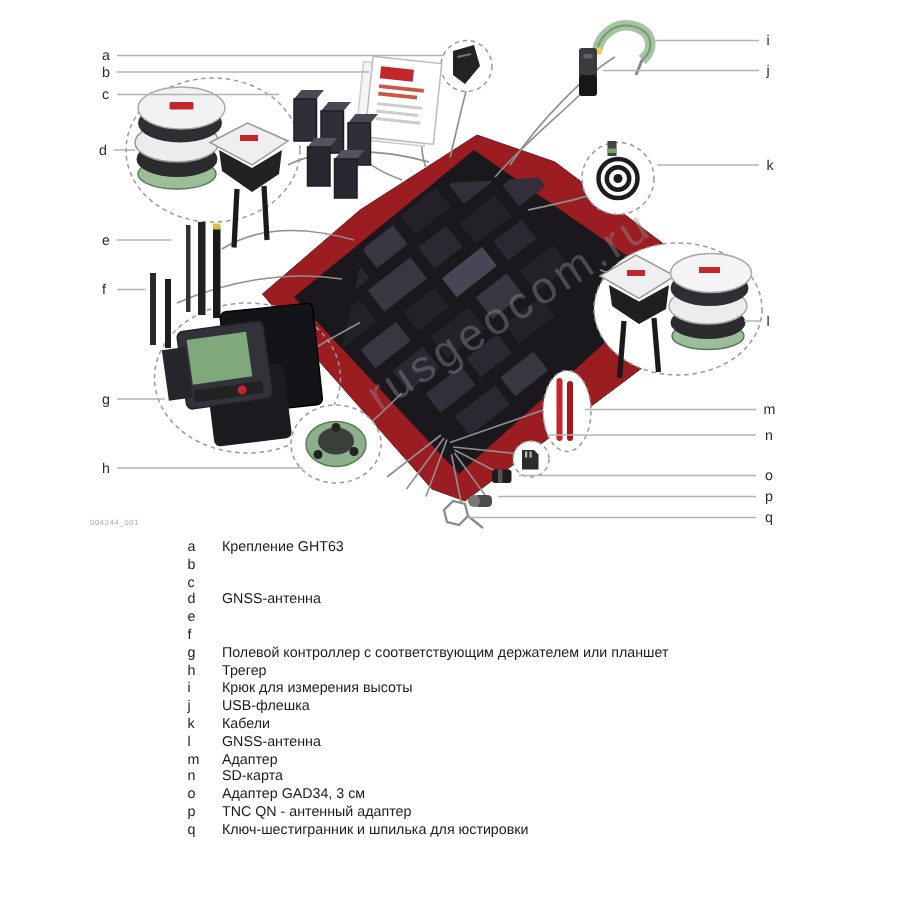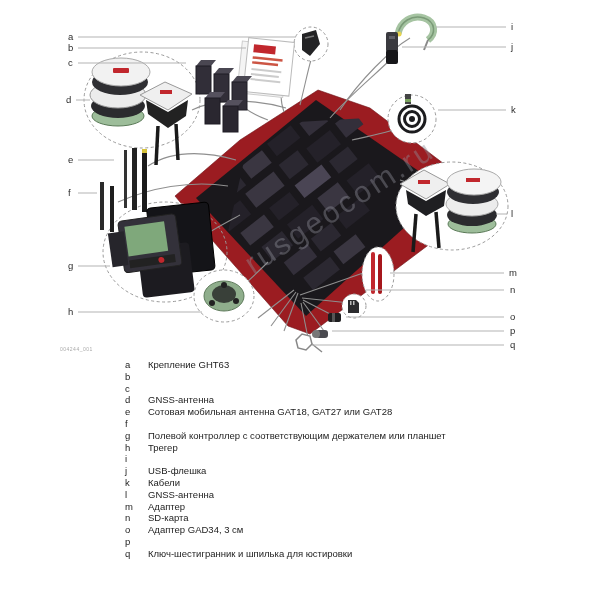"Сотовая мобильная антенна GAT18, GAT27" span.ltext { html: <span>Сотовая мобильная антенна GAT18, GAT27 или GAT28</span> -> none }
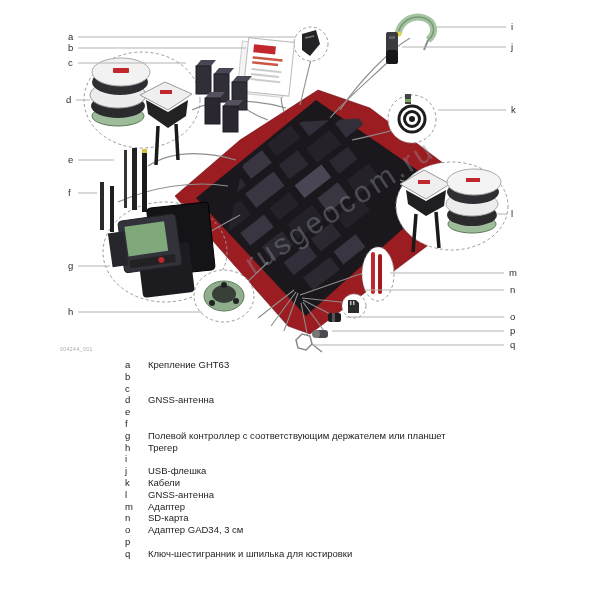"Крюк для измерения высоты" span.ltext { html: none -> <span>Крюк для измерения высоты</span> }
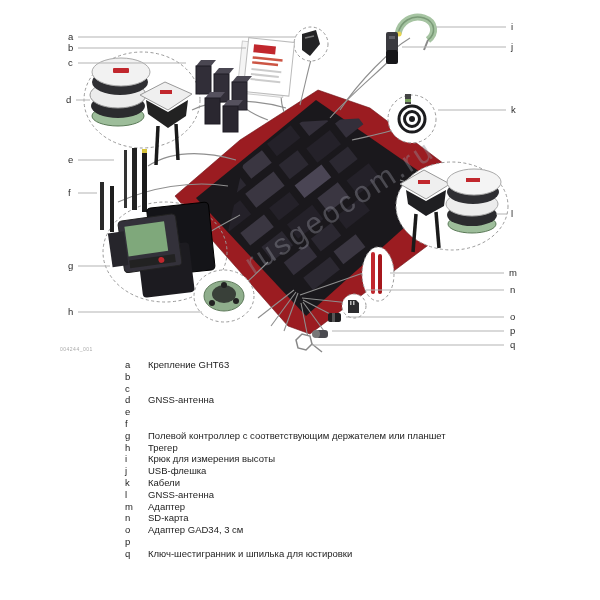"TNC QN - антенный адаптер" span.ltext { html: none -> <span>TNC QN - антенный адаптер</span> }
